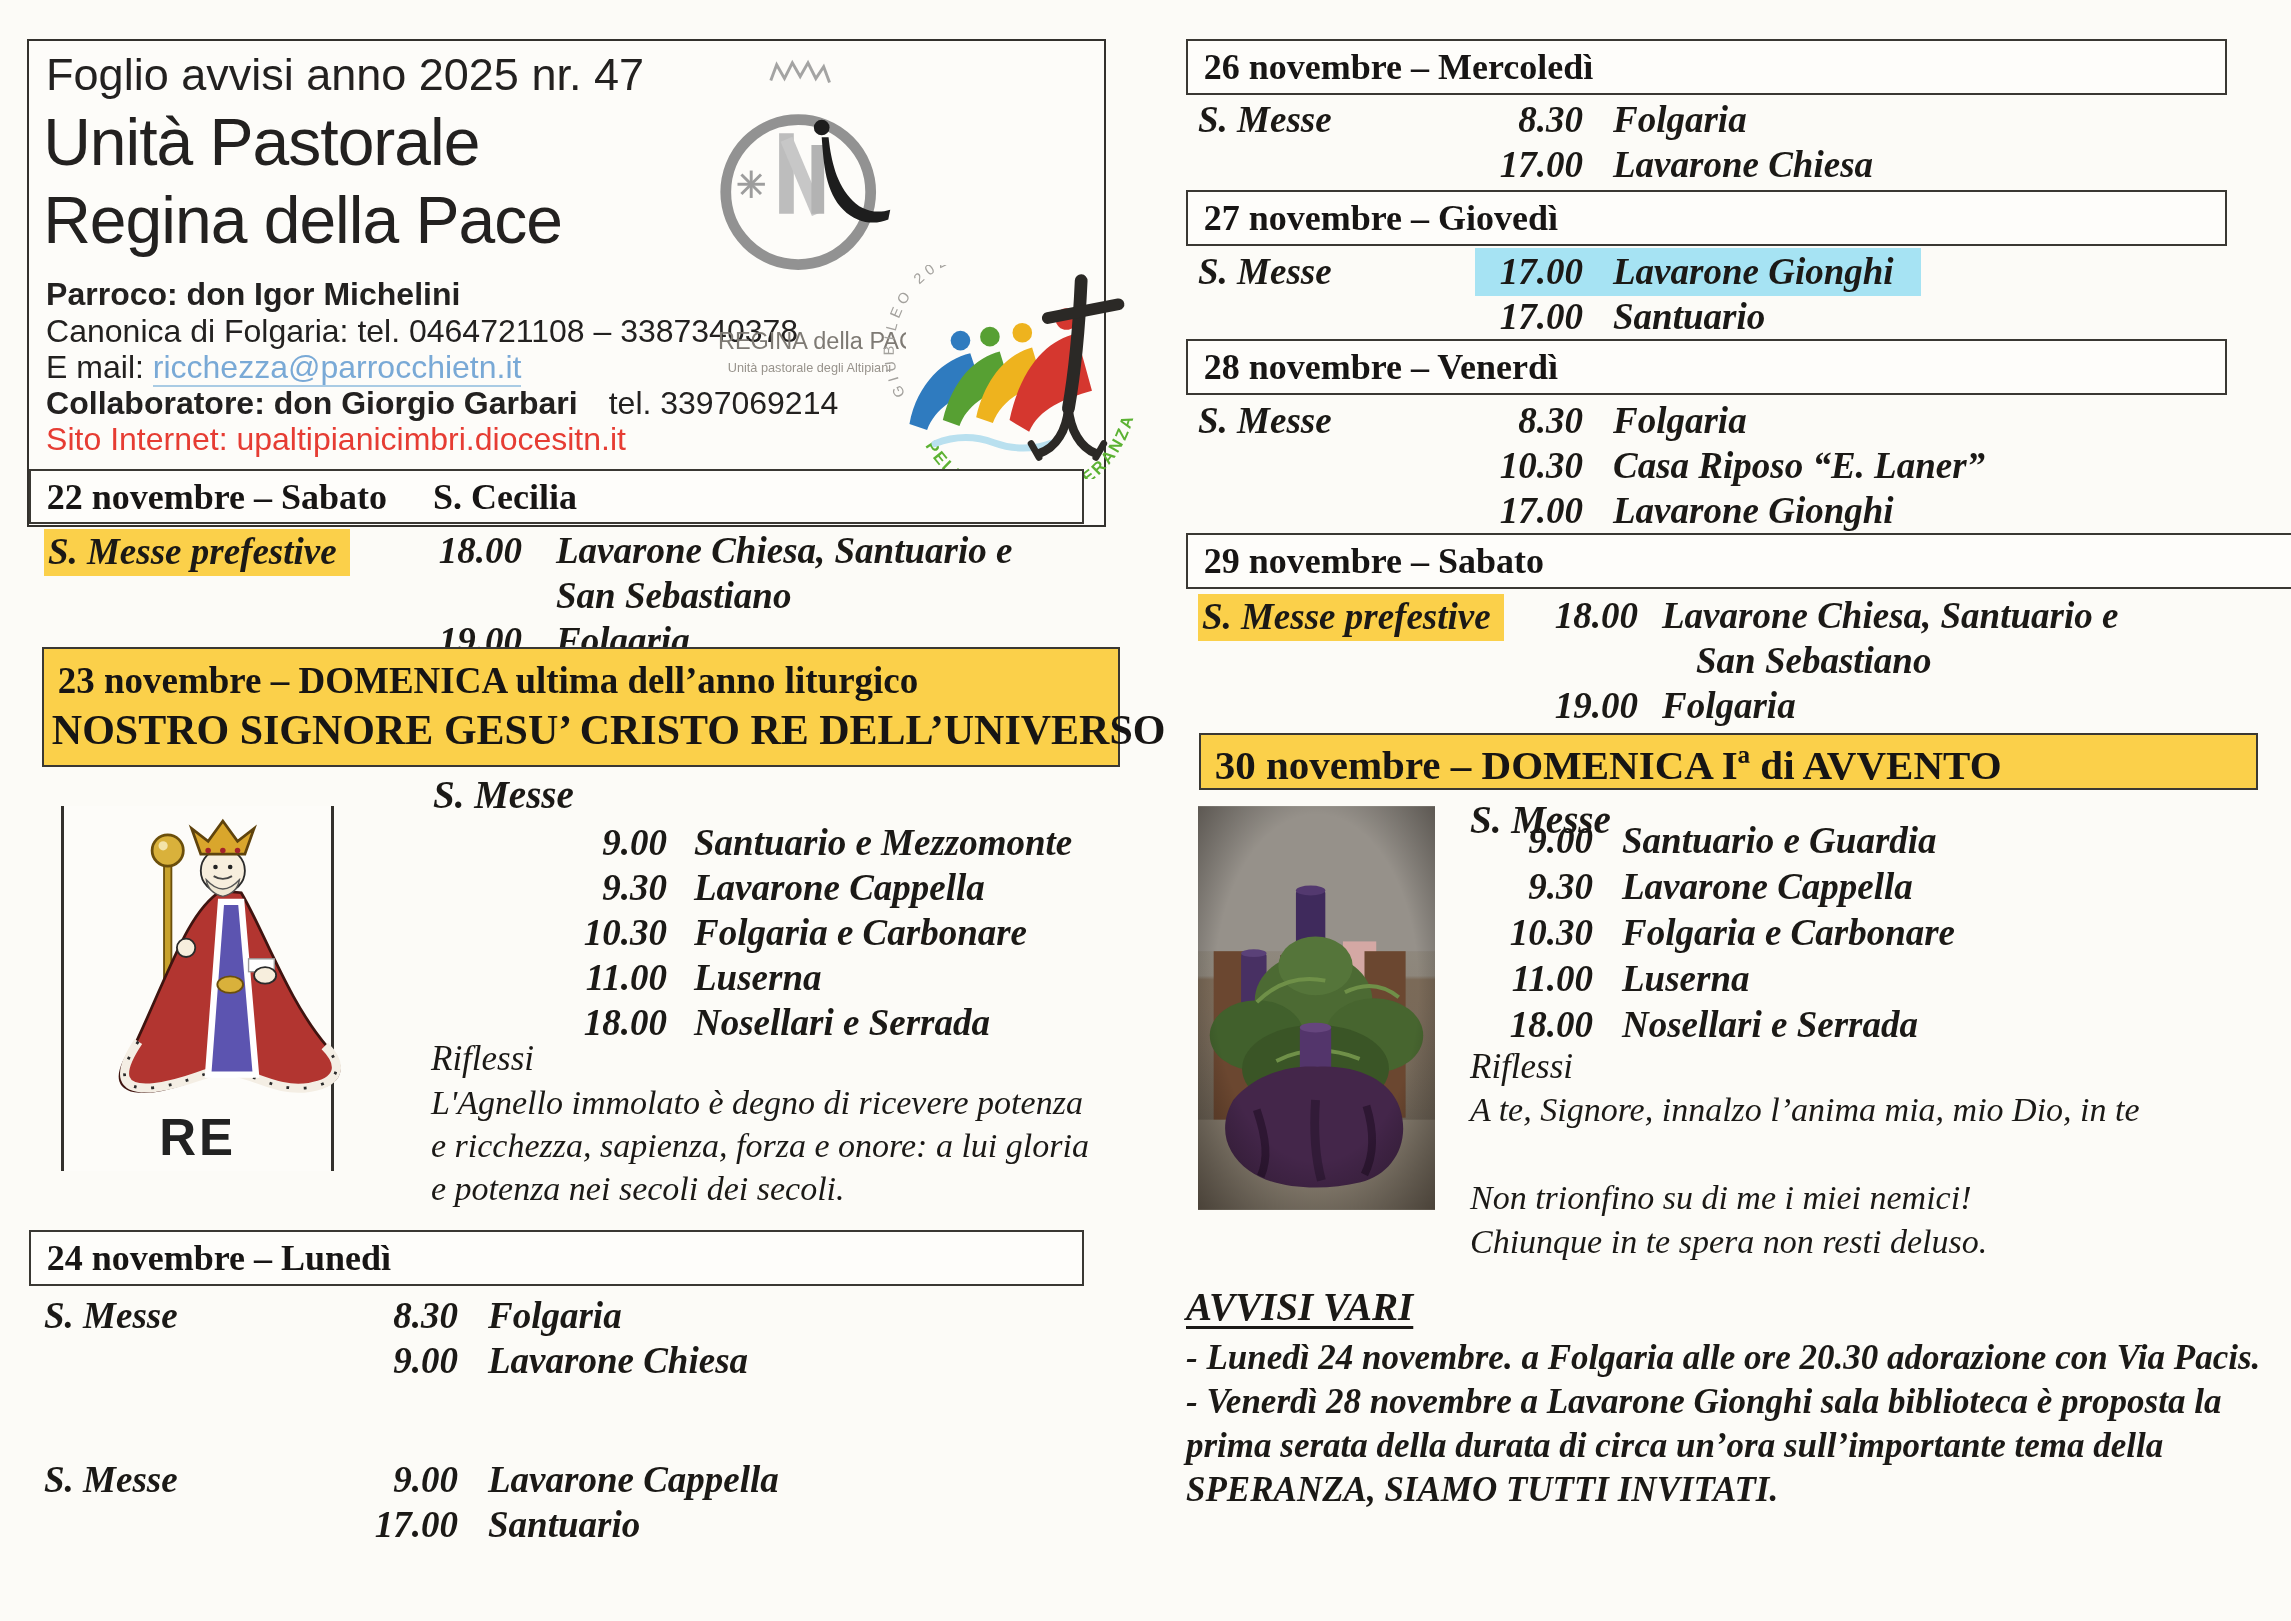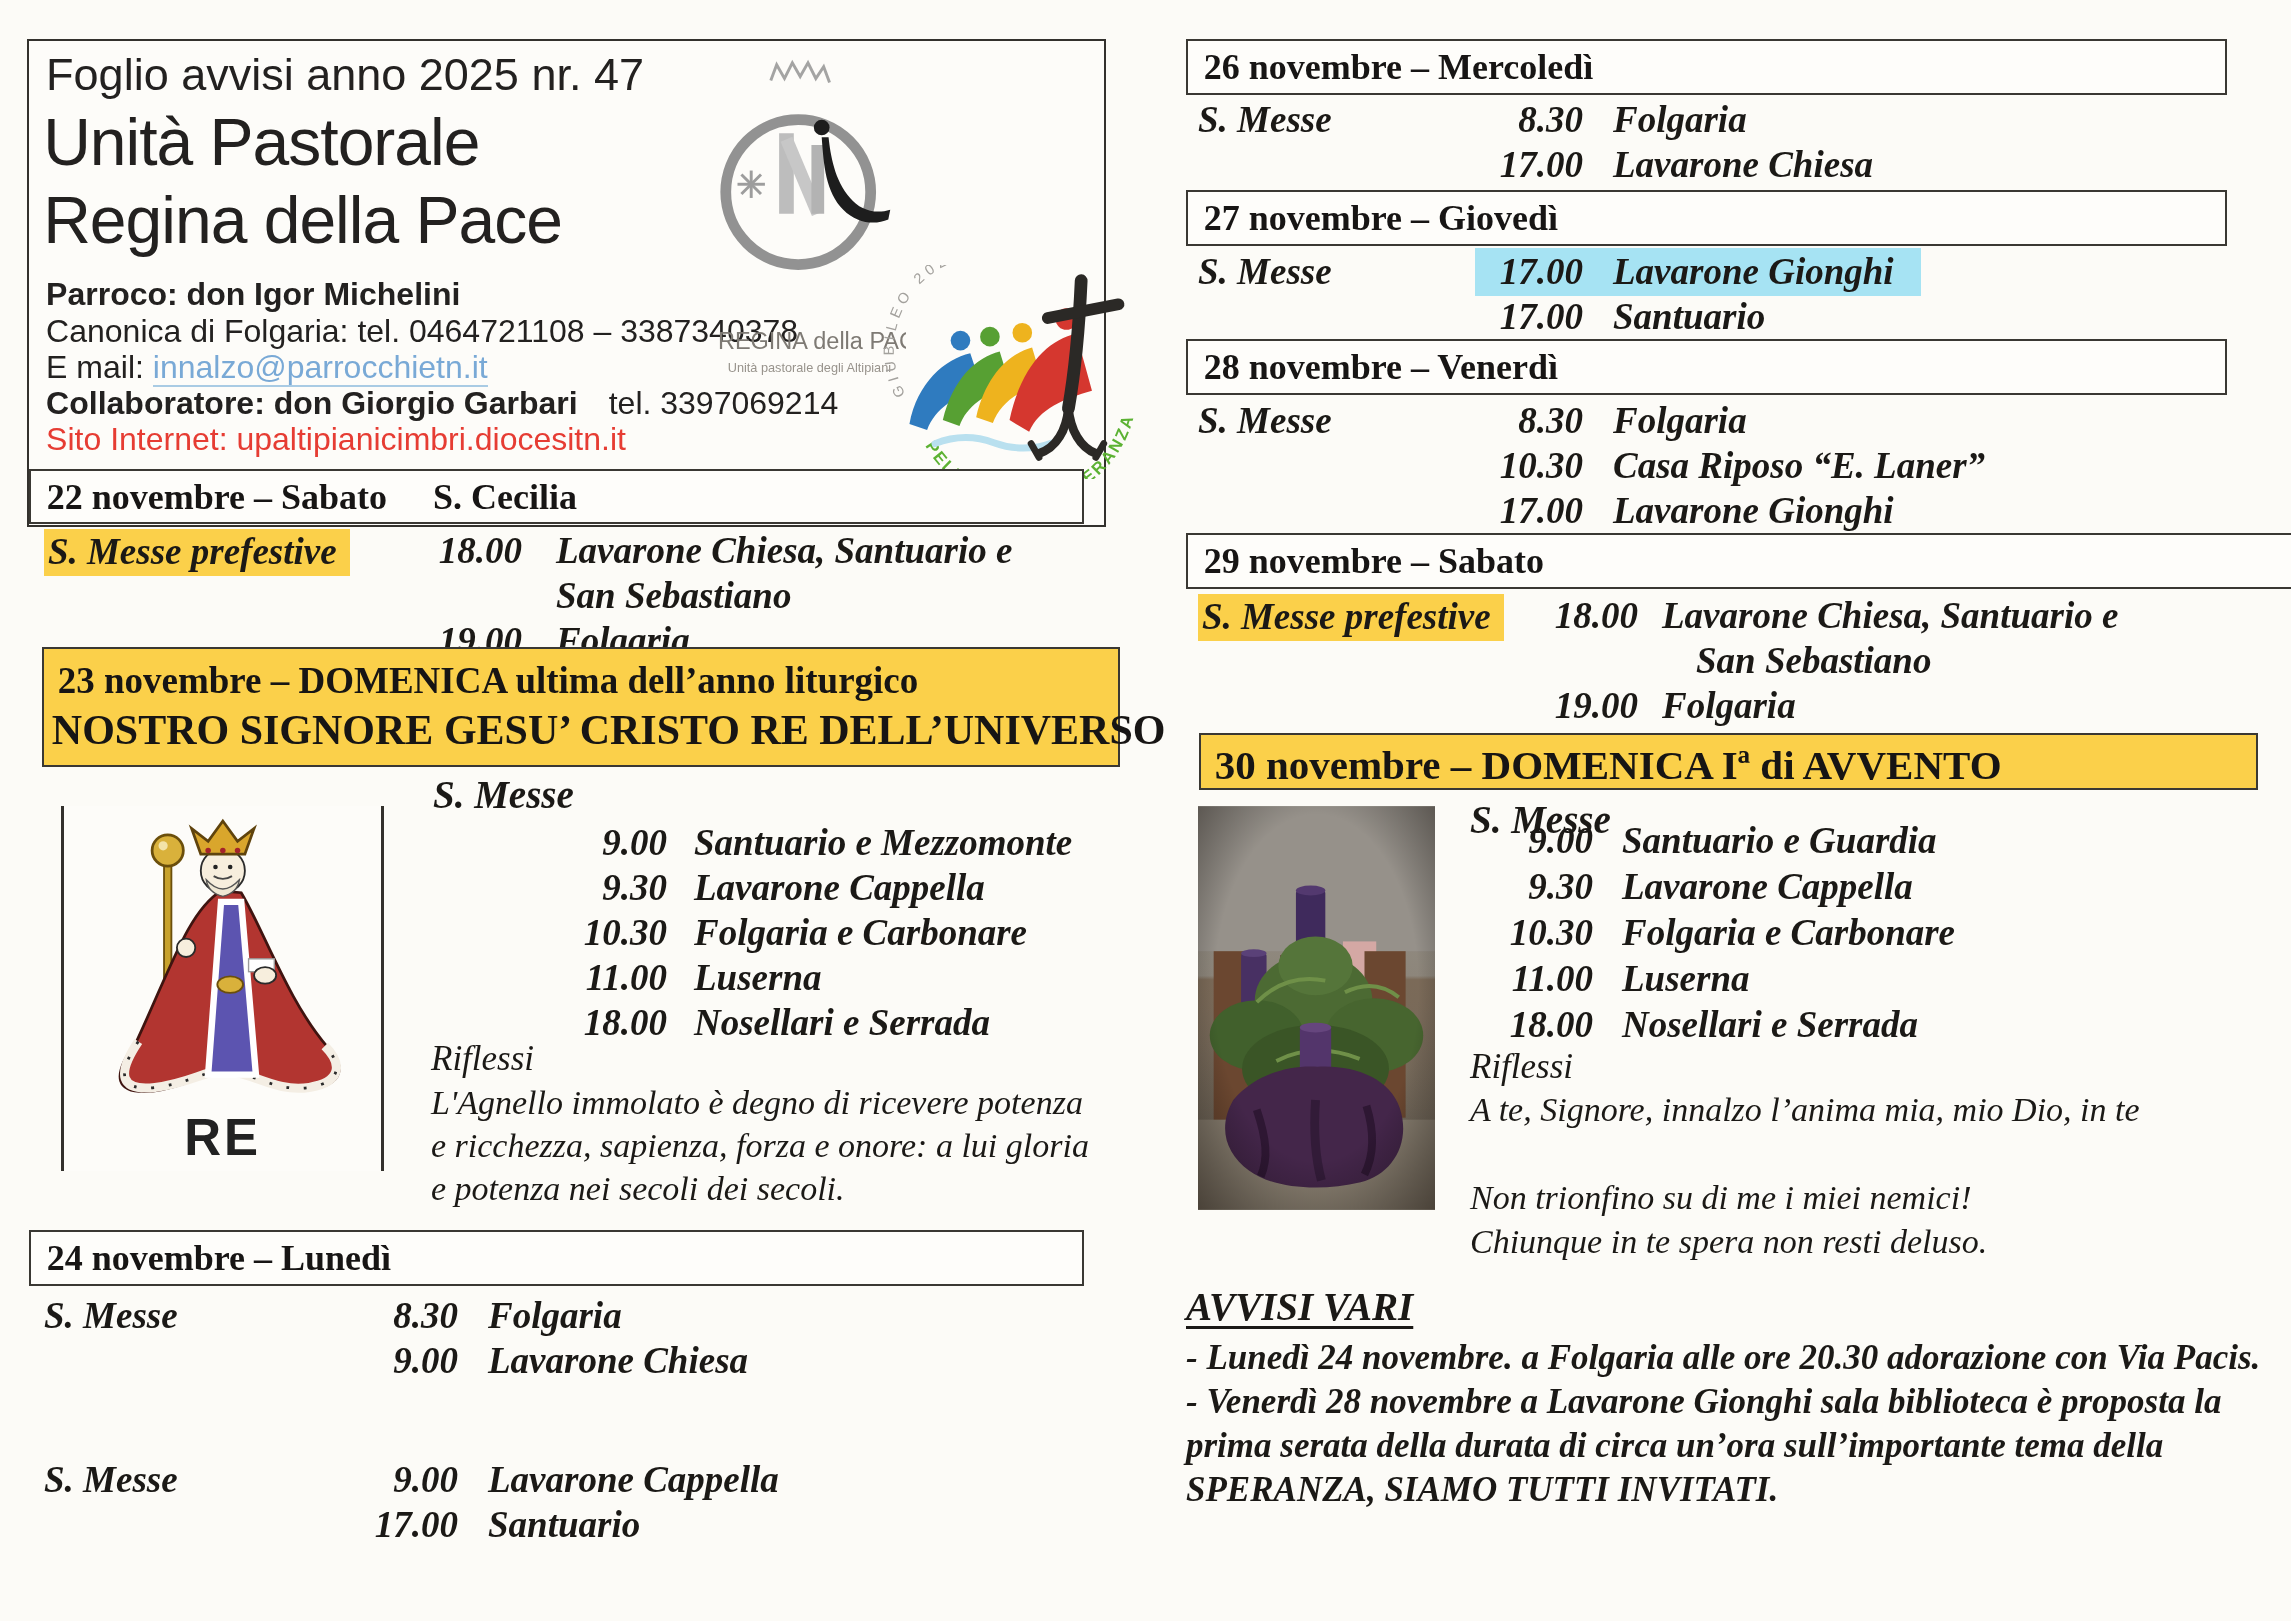"innalzo@parrocchietn.it" a.email-link { text: innalzo@parrocchietn.it -> ricchezza@parrocchietn.it }
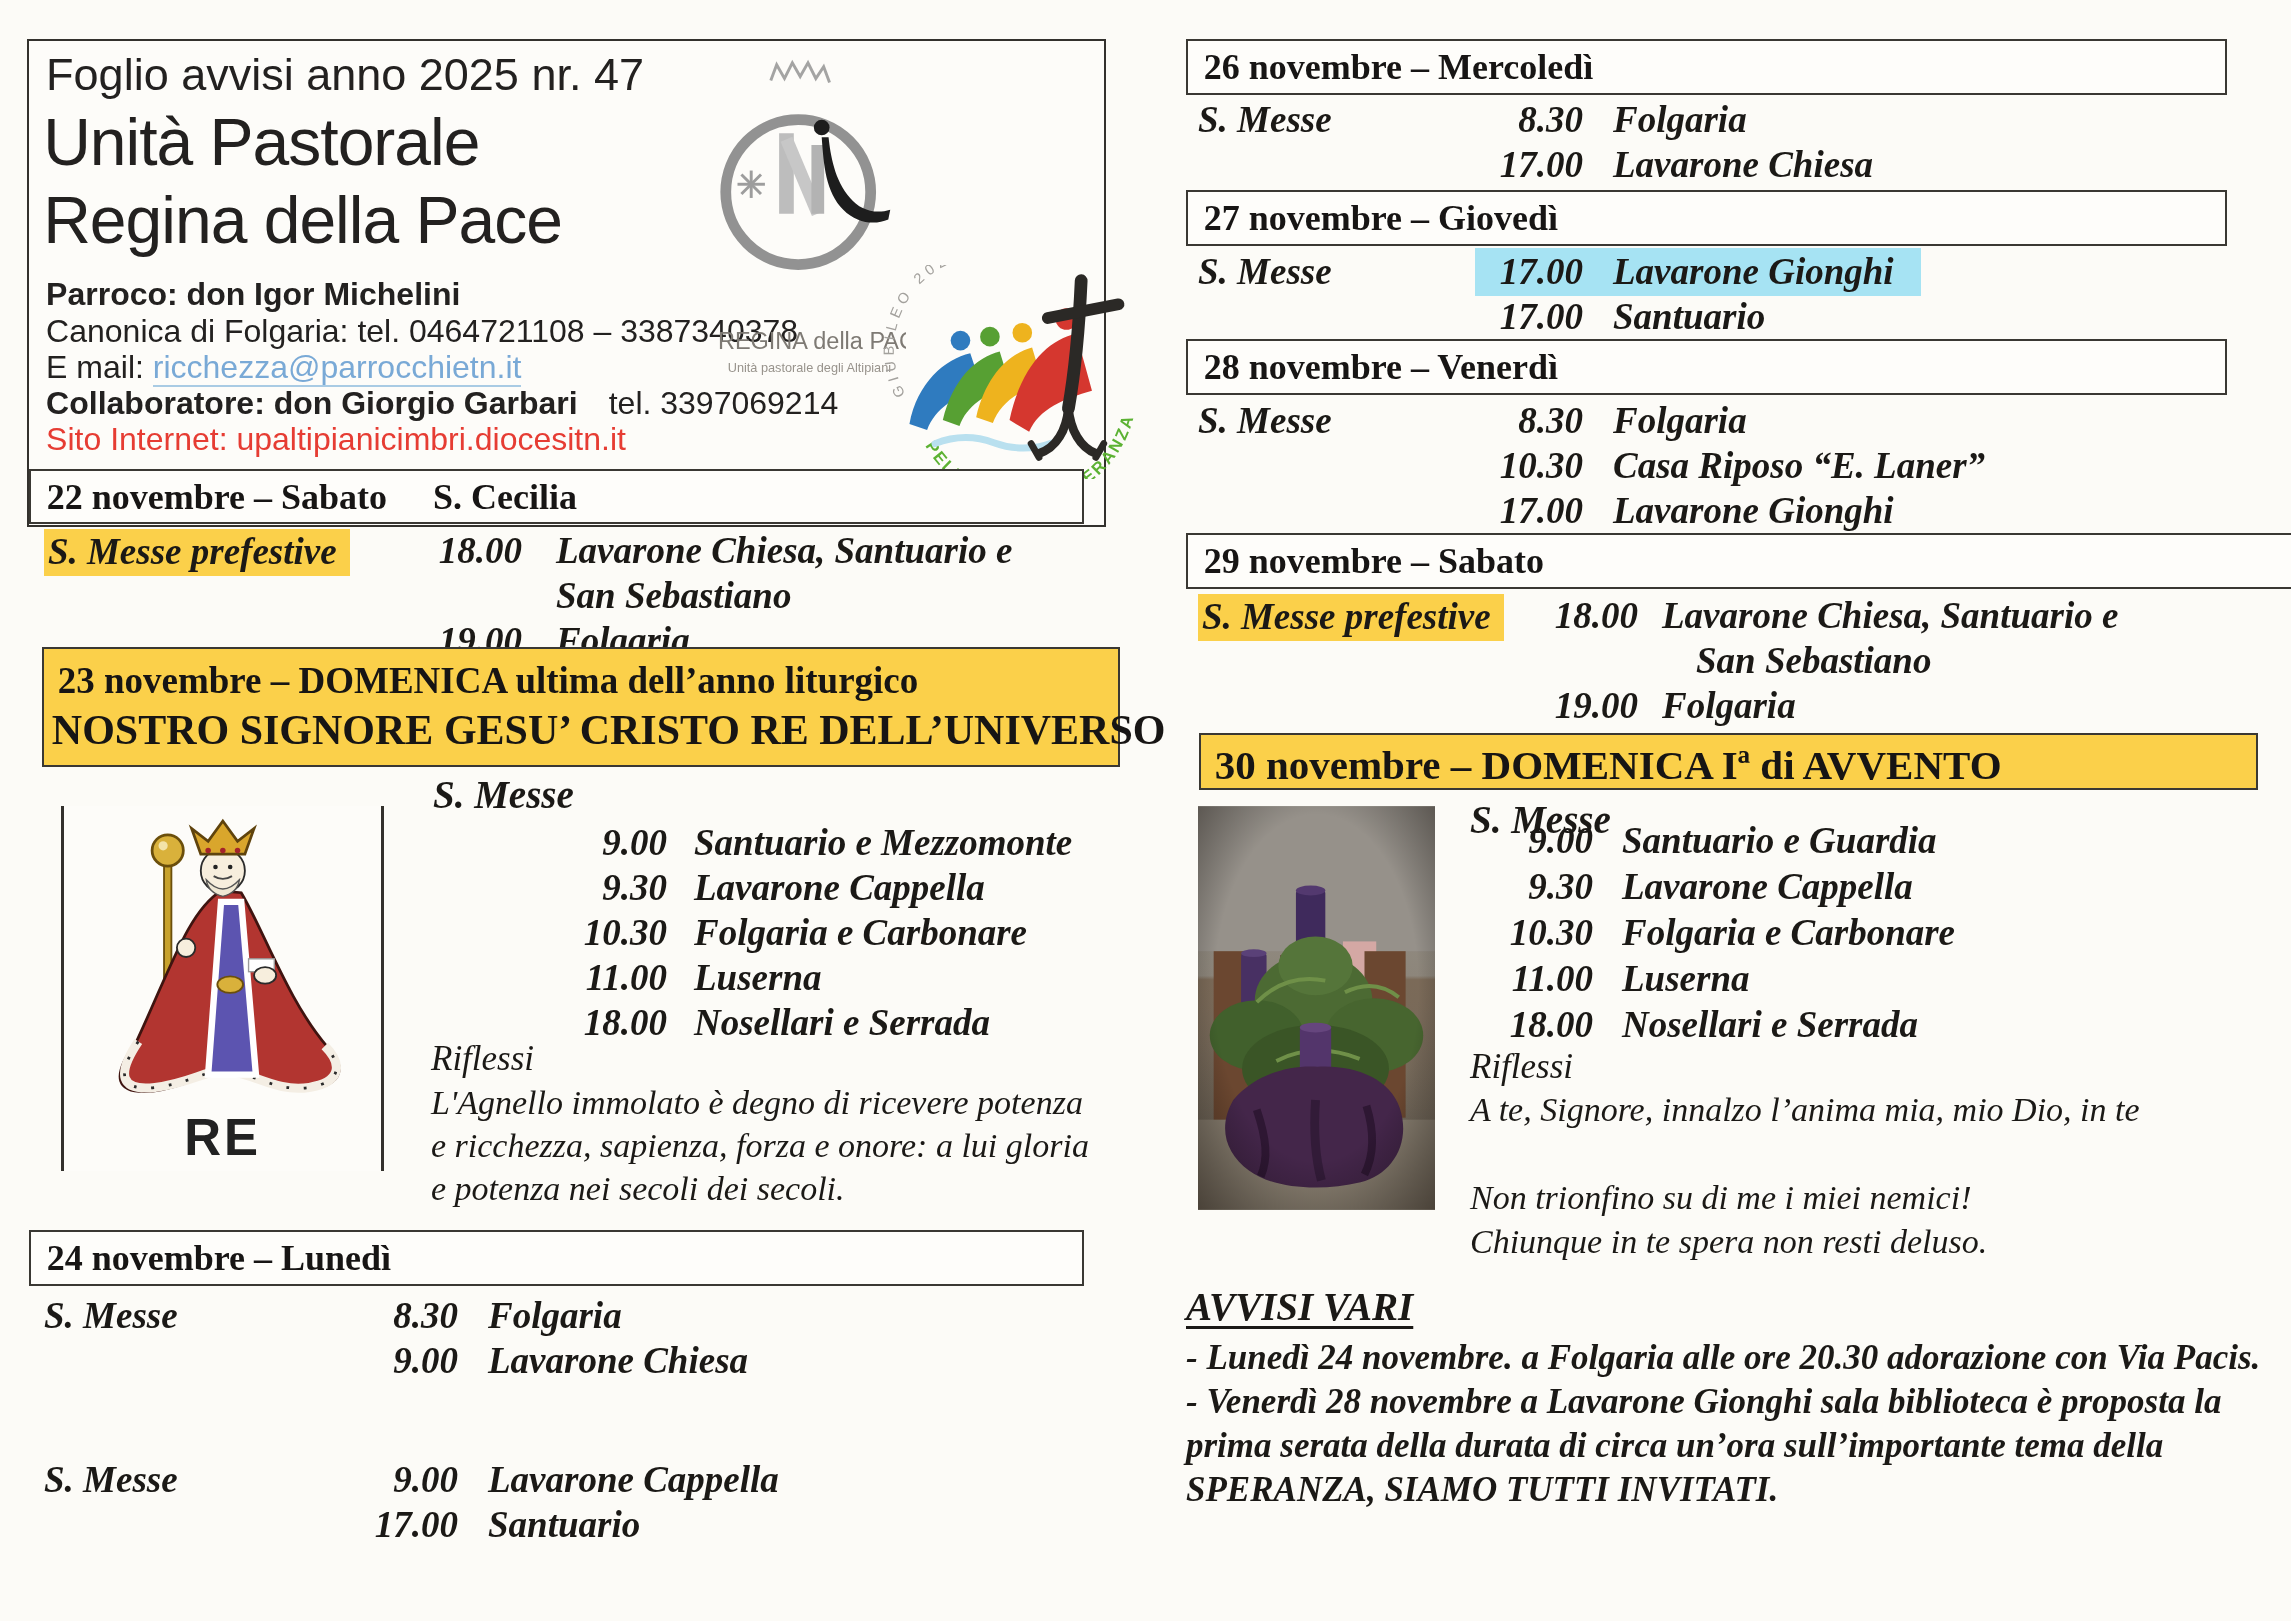"RE" .kingbox { width: 323px -> 273px }
